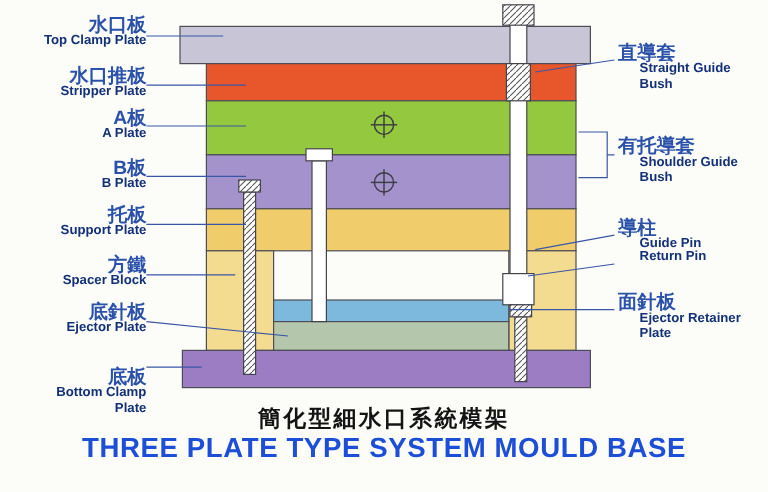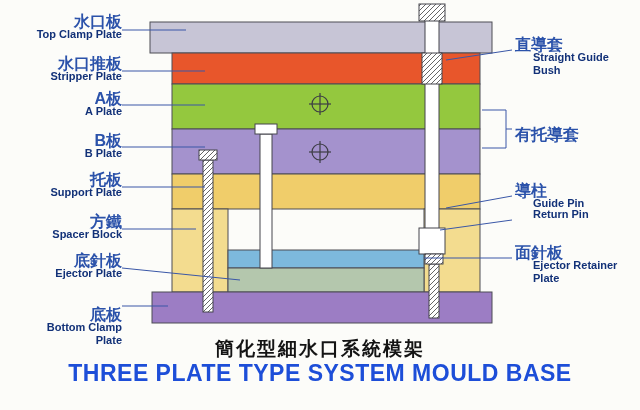"有托導套" div.lbl { top: 128px -> 116px }
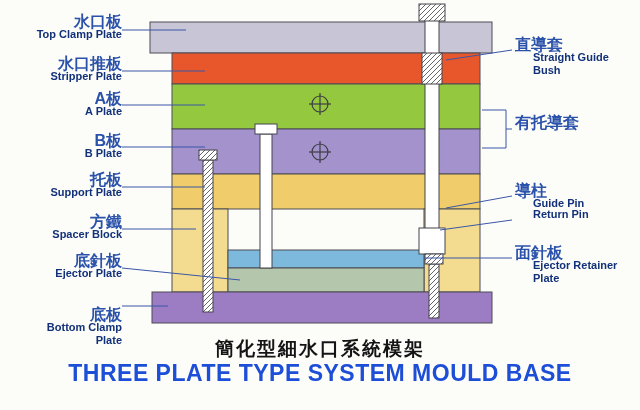"Shoulder Guide Bush" div.en { html: none -> <div>Shoulder Guide Bush</div> }
